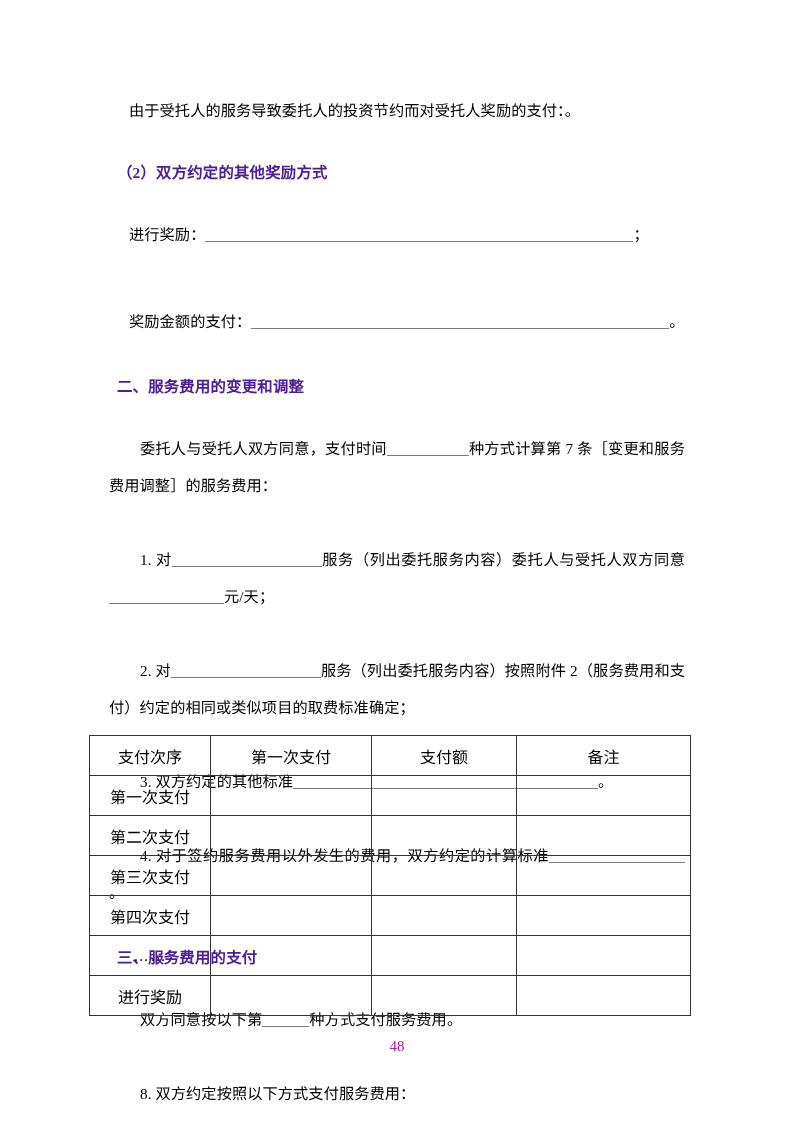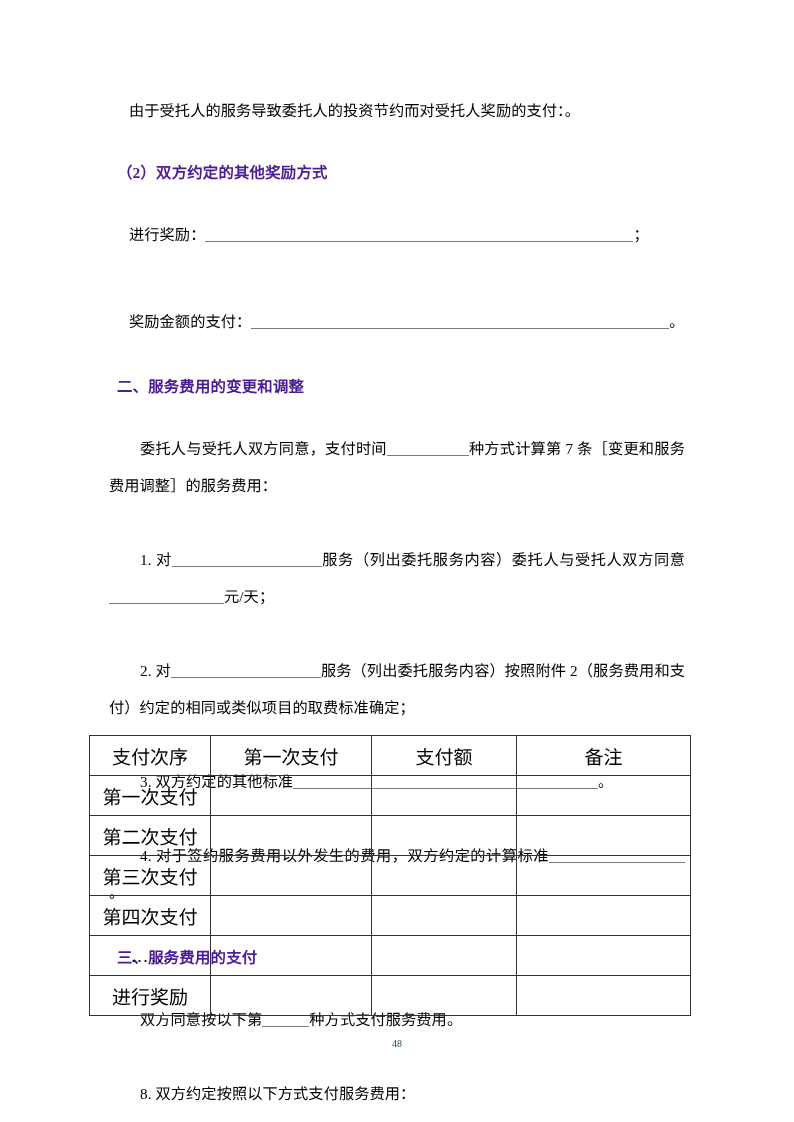"支付次序" table.pay-table td, table.pay-table th { font-size: 19px -> 16px }
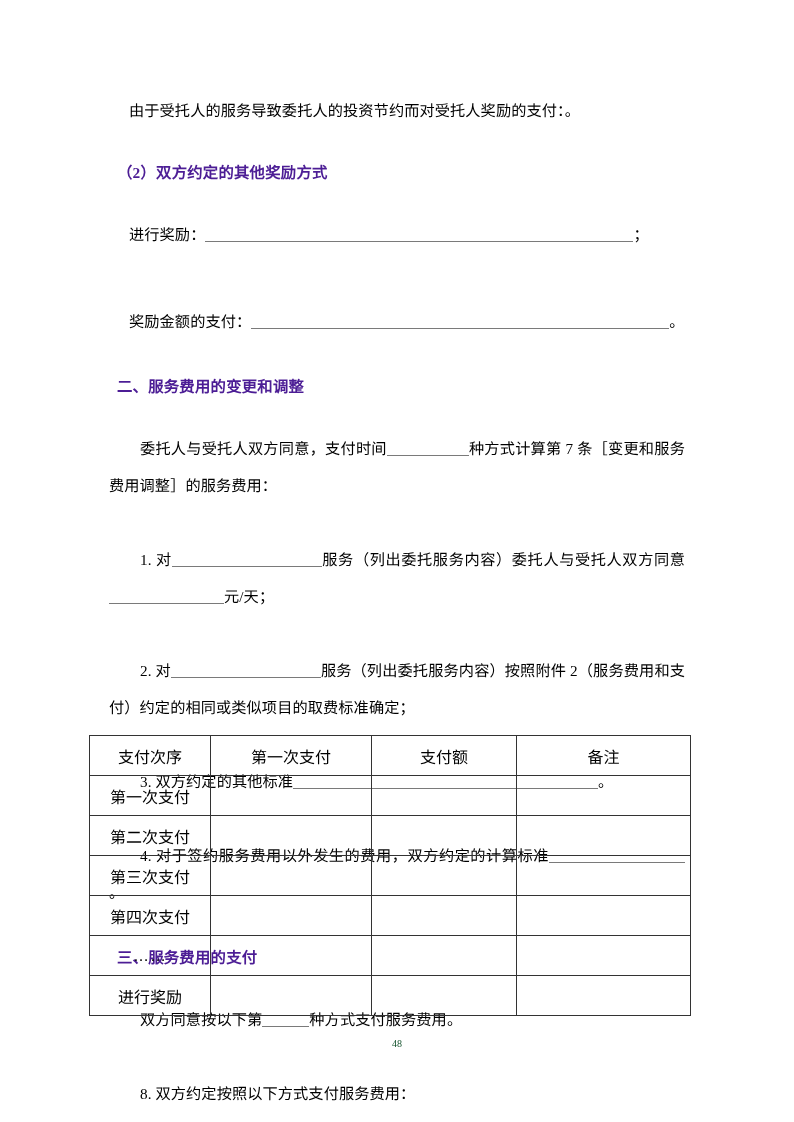"48" .page-number { color: #14532d -> #a21caf; font-size: 10px -> 15px }
